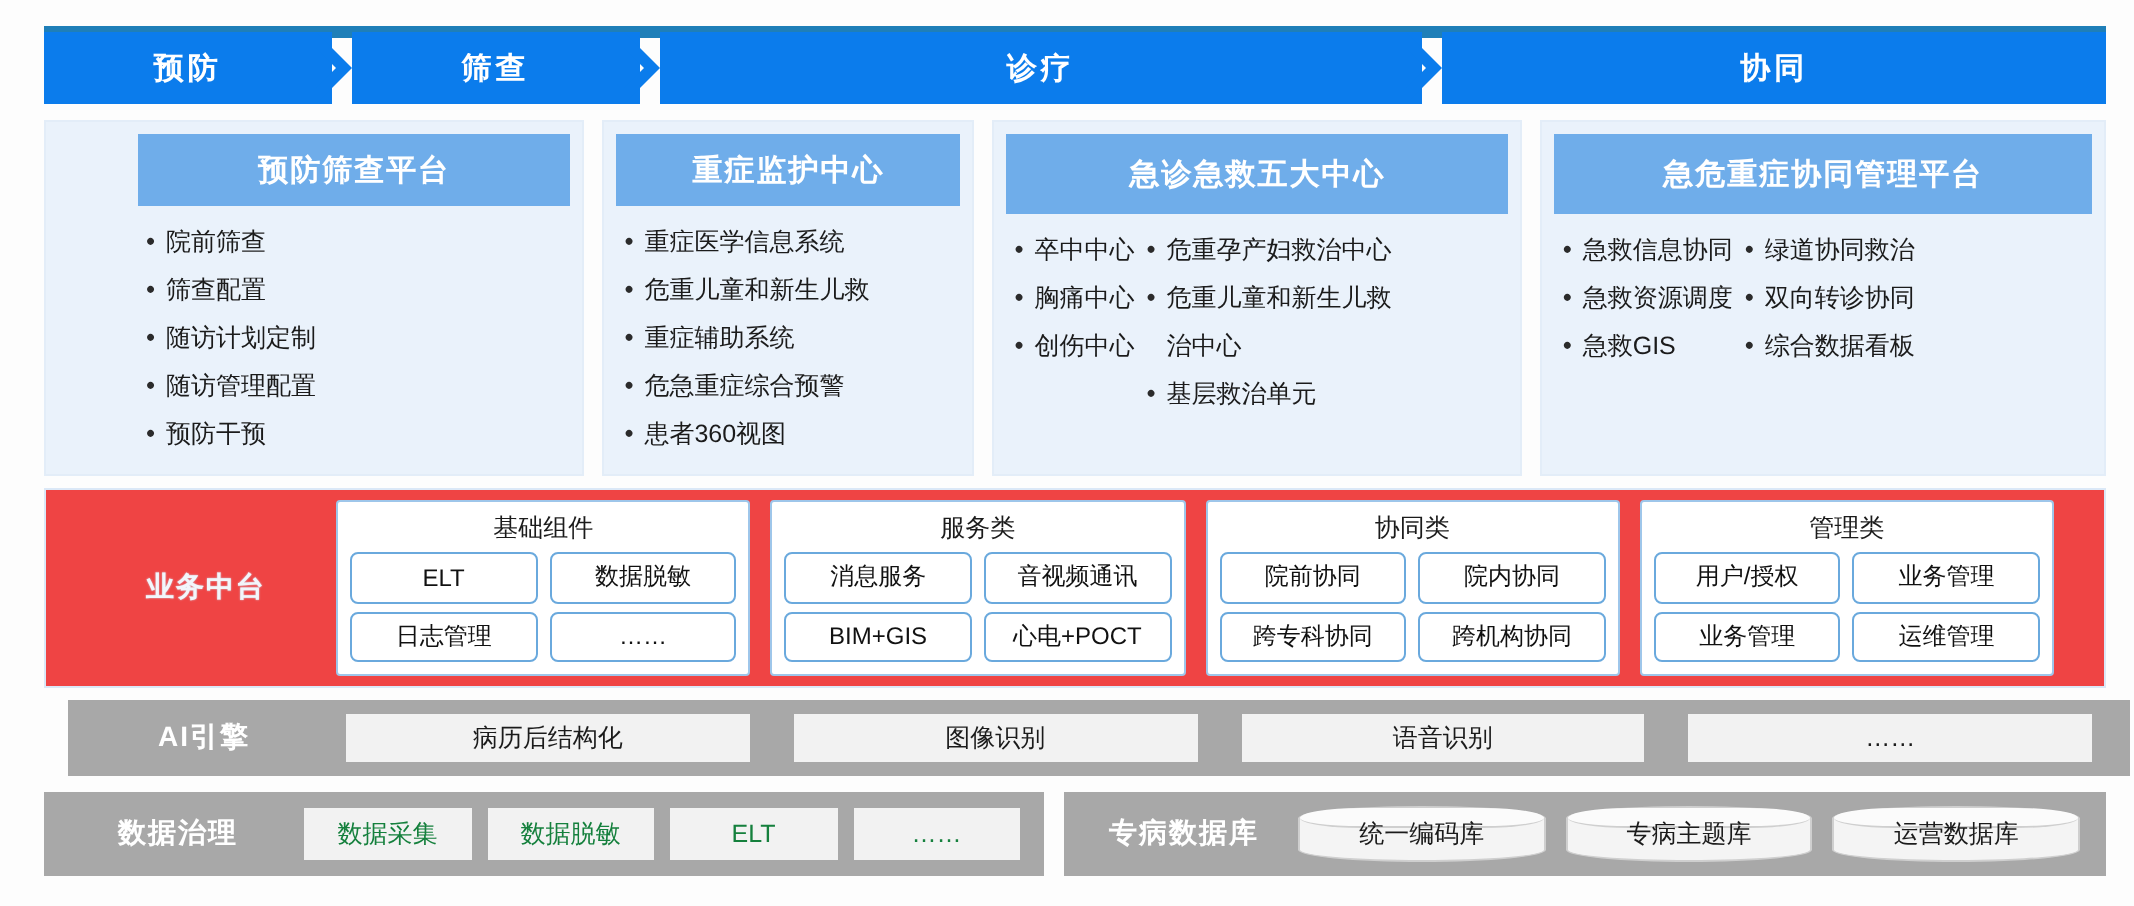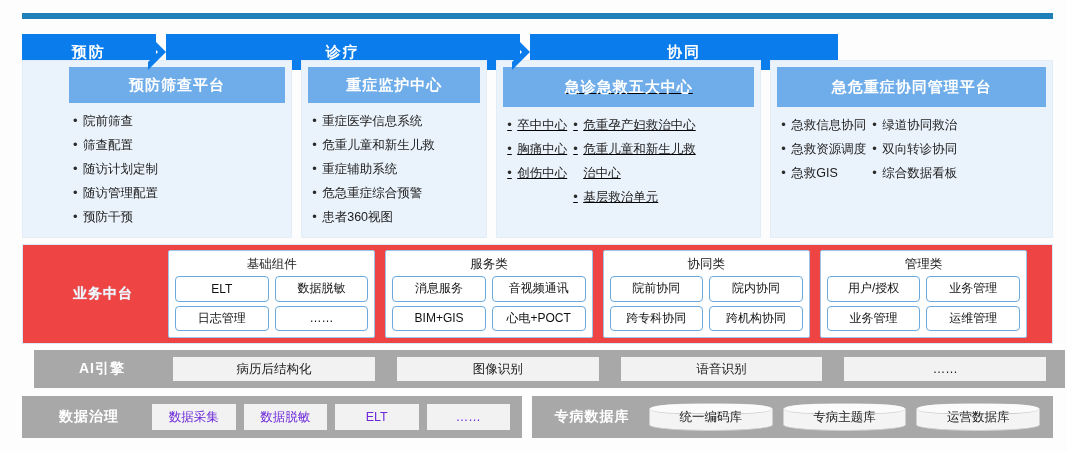"预防" .stage-banner { top: 34px -> 16px; width: 816px -> 1031px }
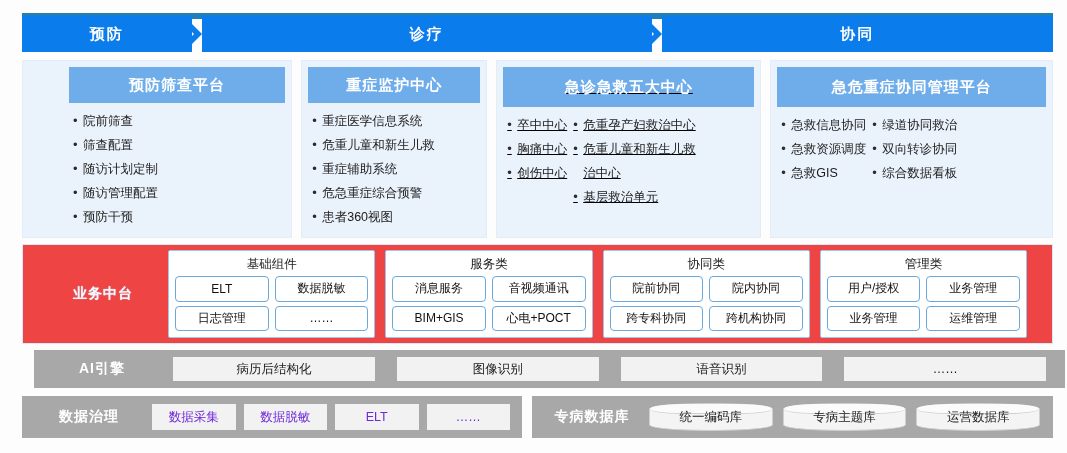"筛查" div.stage { html: none -> <div> <span>筛查</span> <div> <svg> <path></path> </svg> </div> </div> }
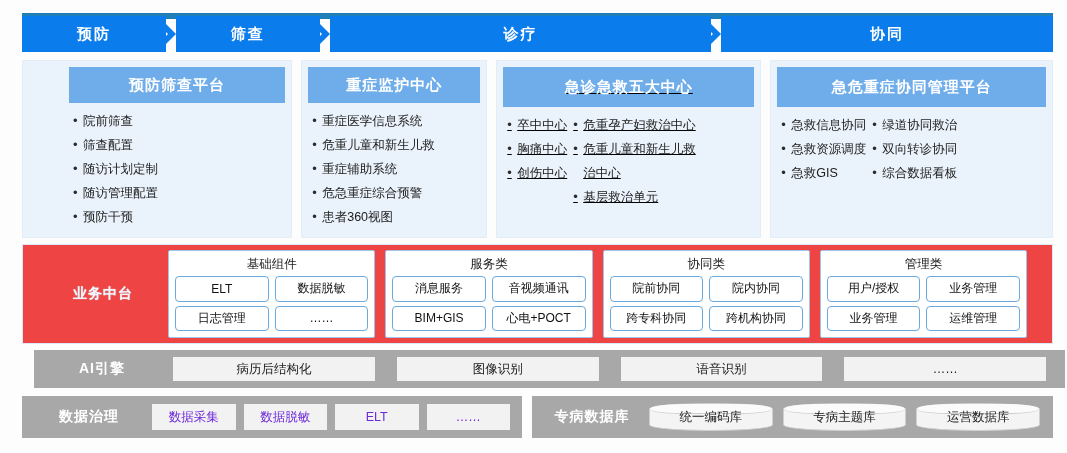"急诊急救五大中心" div.col { text-decoration: underline -> none }
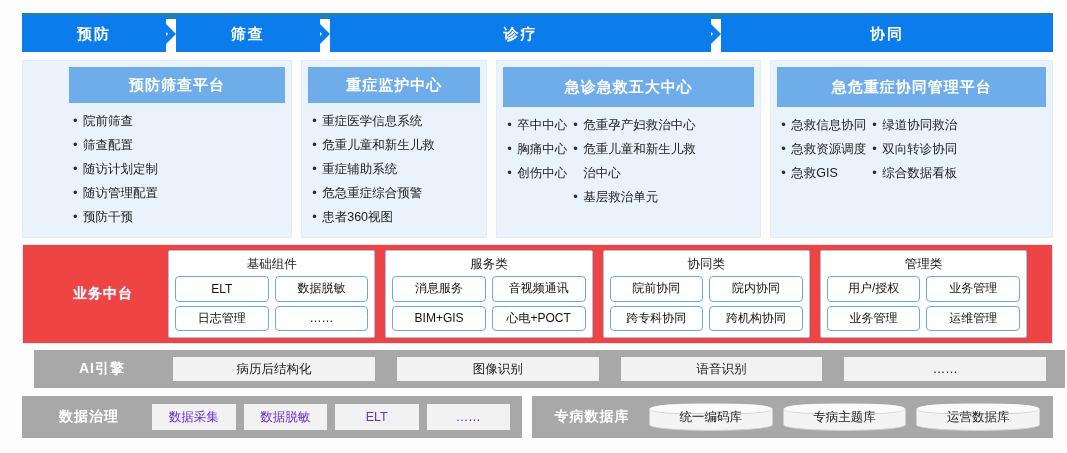"数据采集" .gov-chip { color: #6d28d9 -> #15803d }
